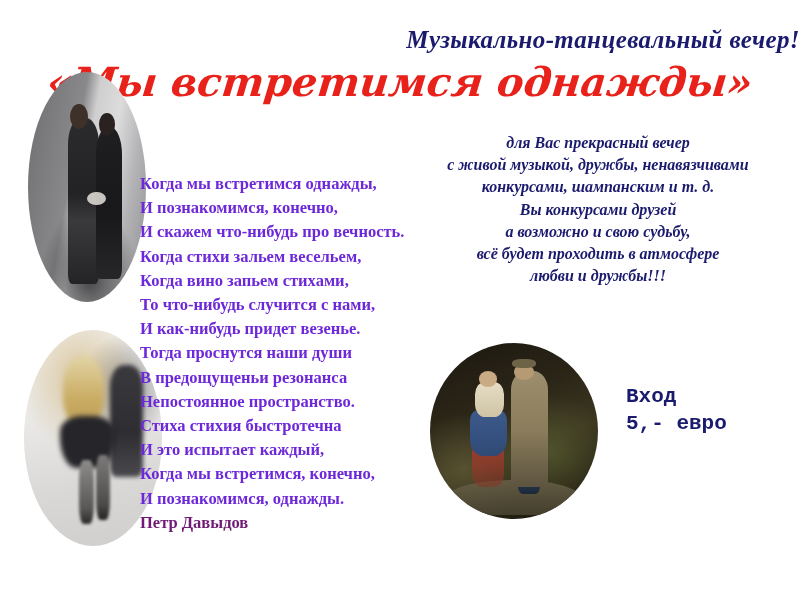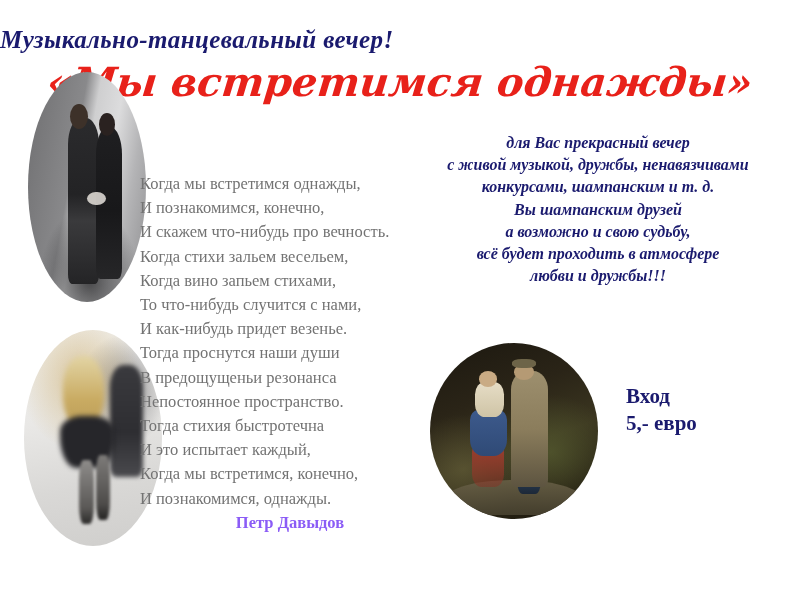"Музыкально-танцевальный вечер!" .heading-main { text-align: left -> right }
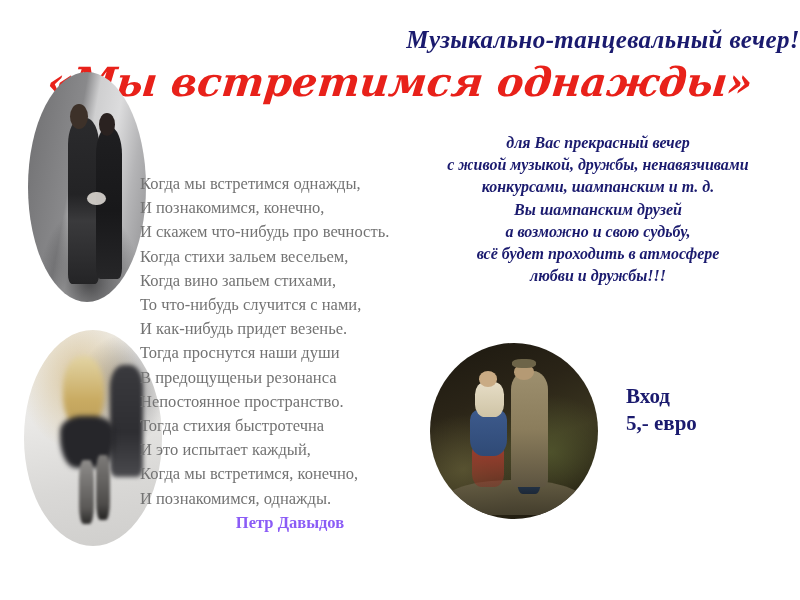"Когда мы встретимся однажды," #poem .poem-line { color: #737373 -> #6d28d9; font-weight: normal -> bold }
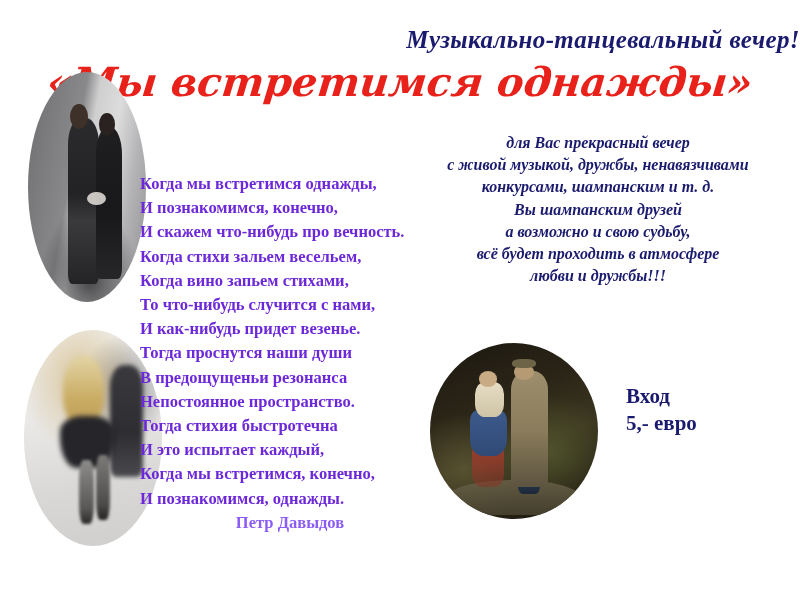"Вы шампанским друзей" div.inv-line { text: шампанским -> конкурсами }
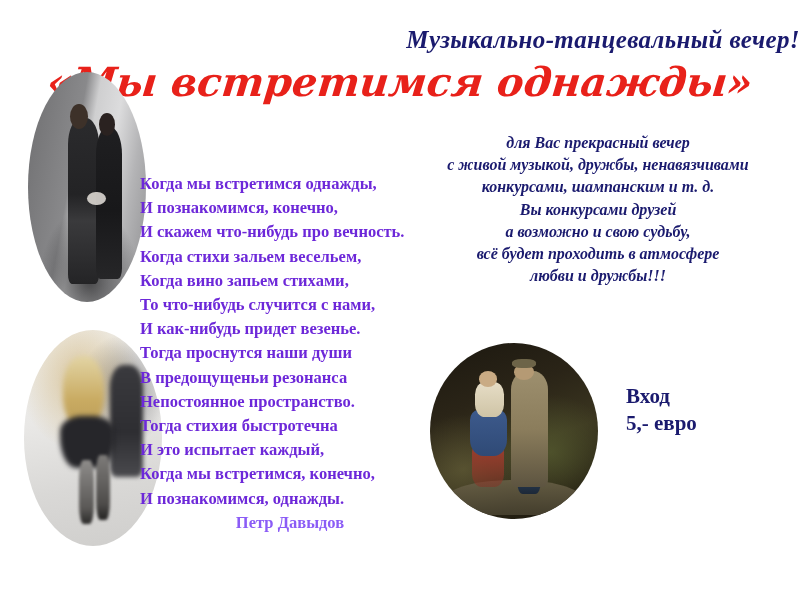"Вход" #price .price-line { font-family: Liberation Serif, serif -> Liberation Mono, monospace }
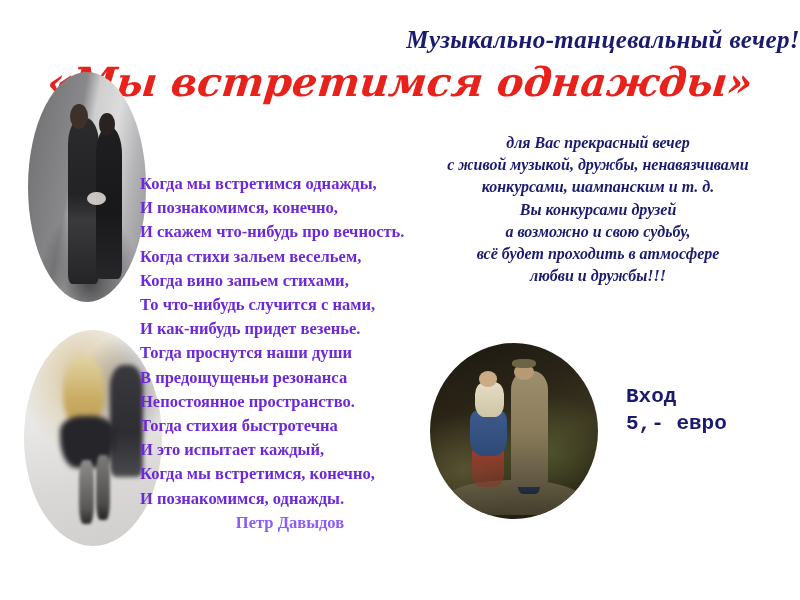"Тогда стихия быстротечна" div.poem-line { text: Тогда -> Стиха }
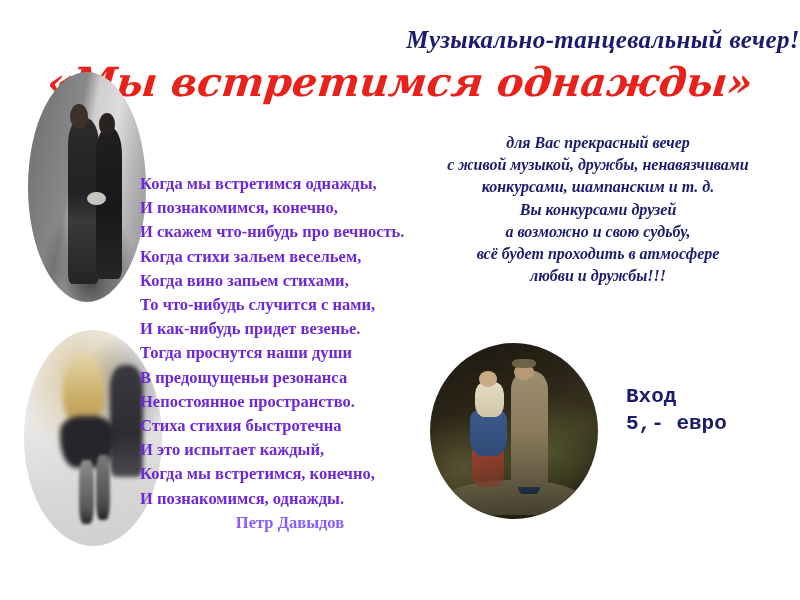"Петр Давыдов" #poem .poem-author { color: #8b5cf6 -> #701a75; text-align: center -> none }
